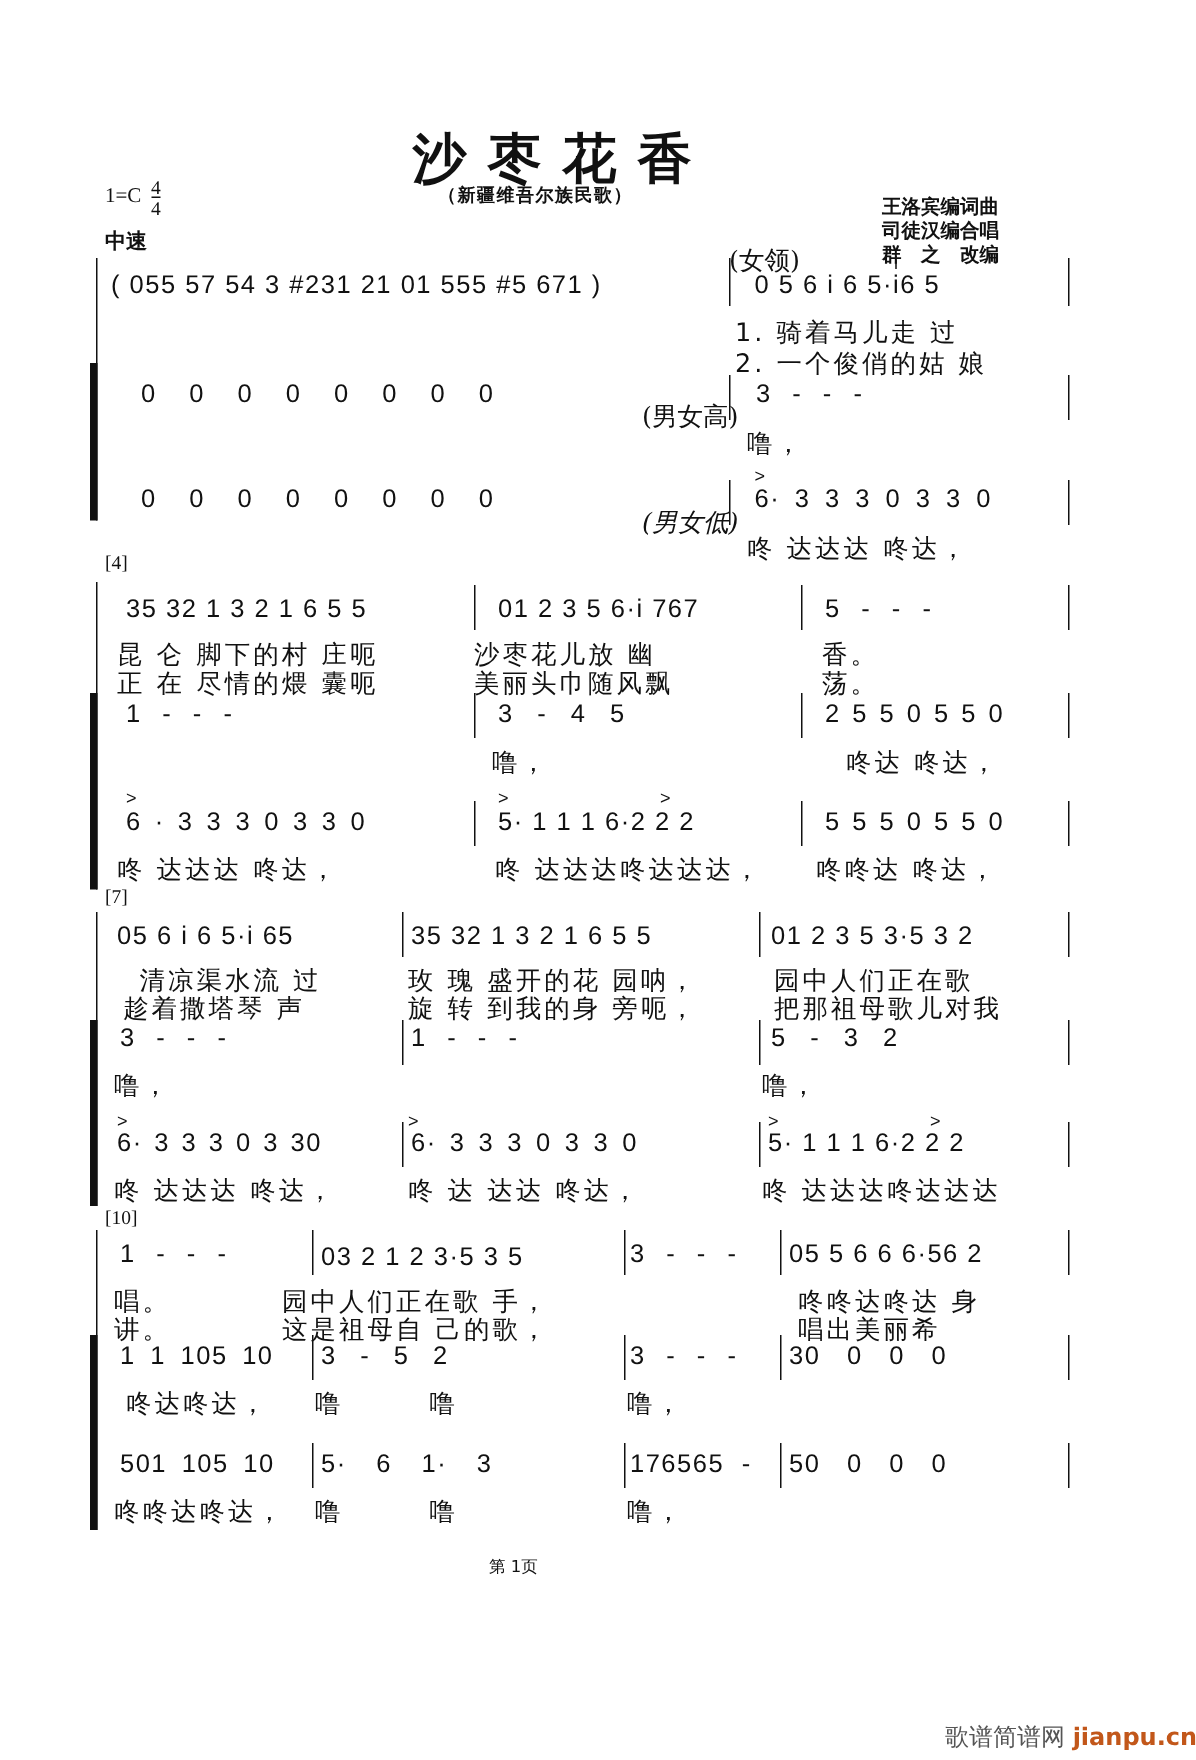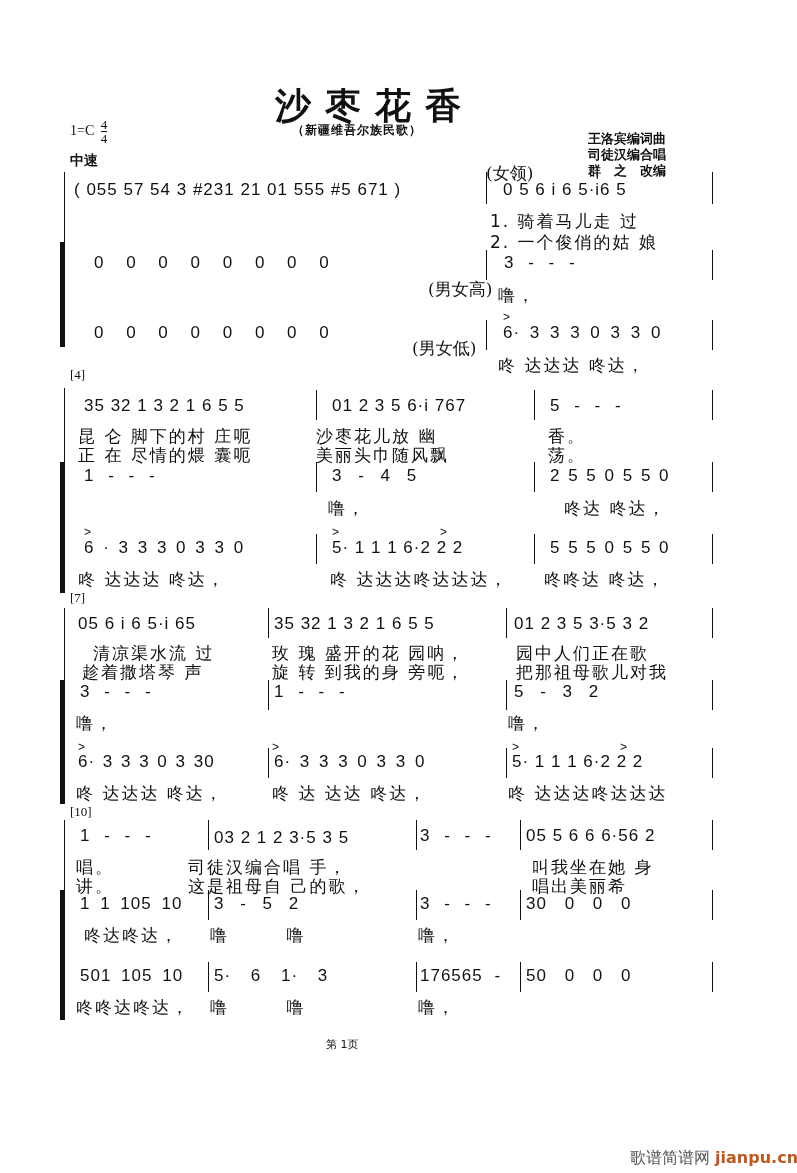"(男女高)" div.abs { margin-top: 12px -> none }
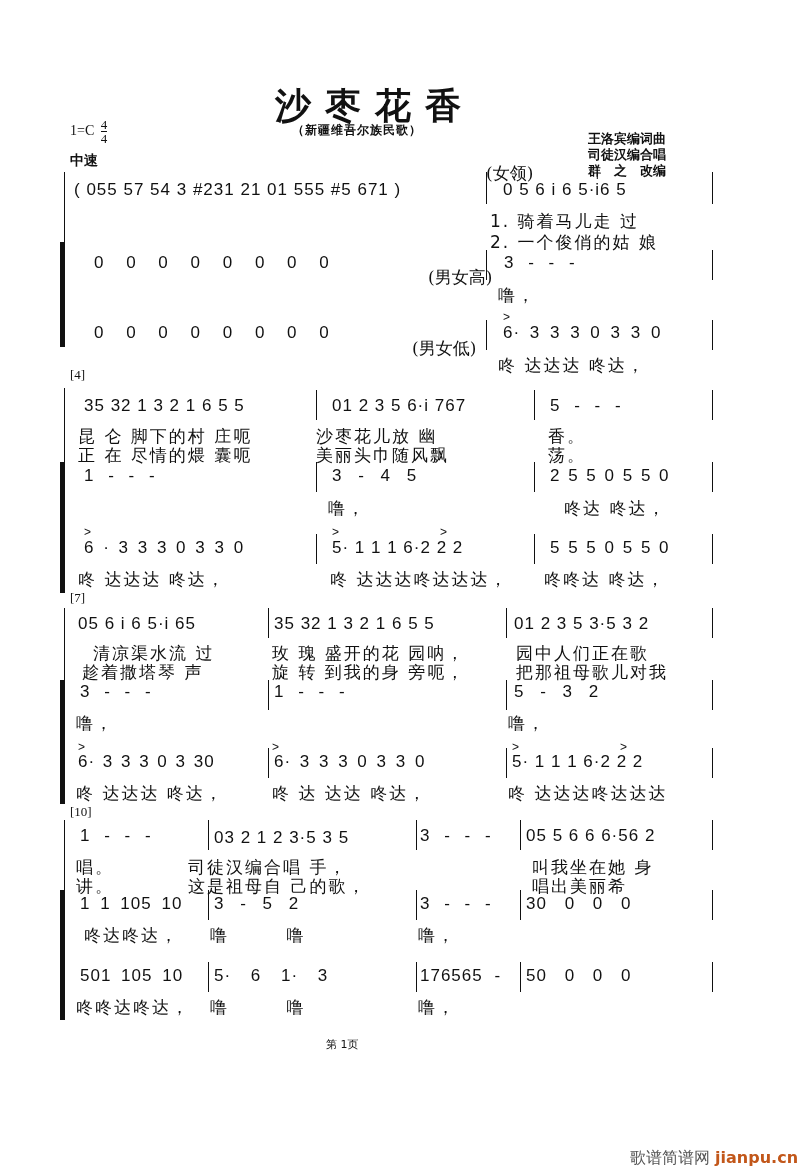"(男女低)" div.abs { font-style: none -> italic; left: 412px -> 428px }
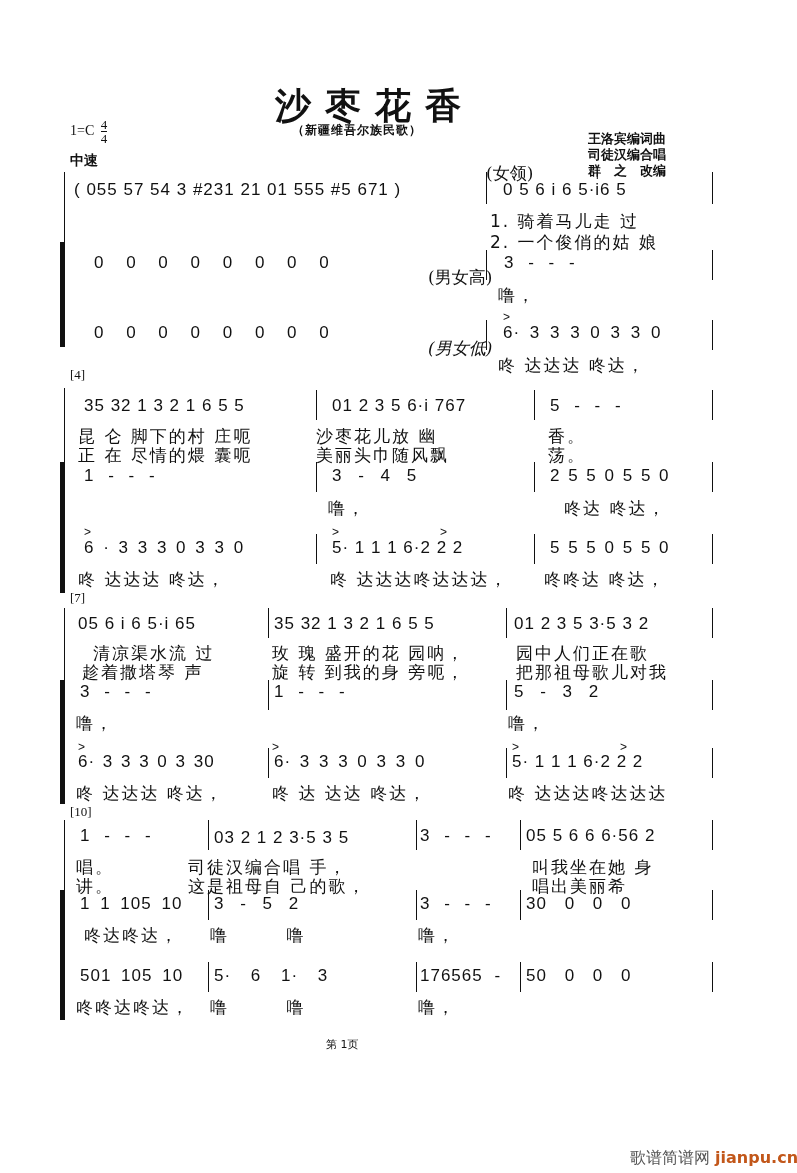"司徒汉编合唱 手，" div.abs { text: 司徒汉编合唱 -> 园中人们正在歌 }
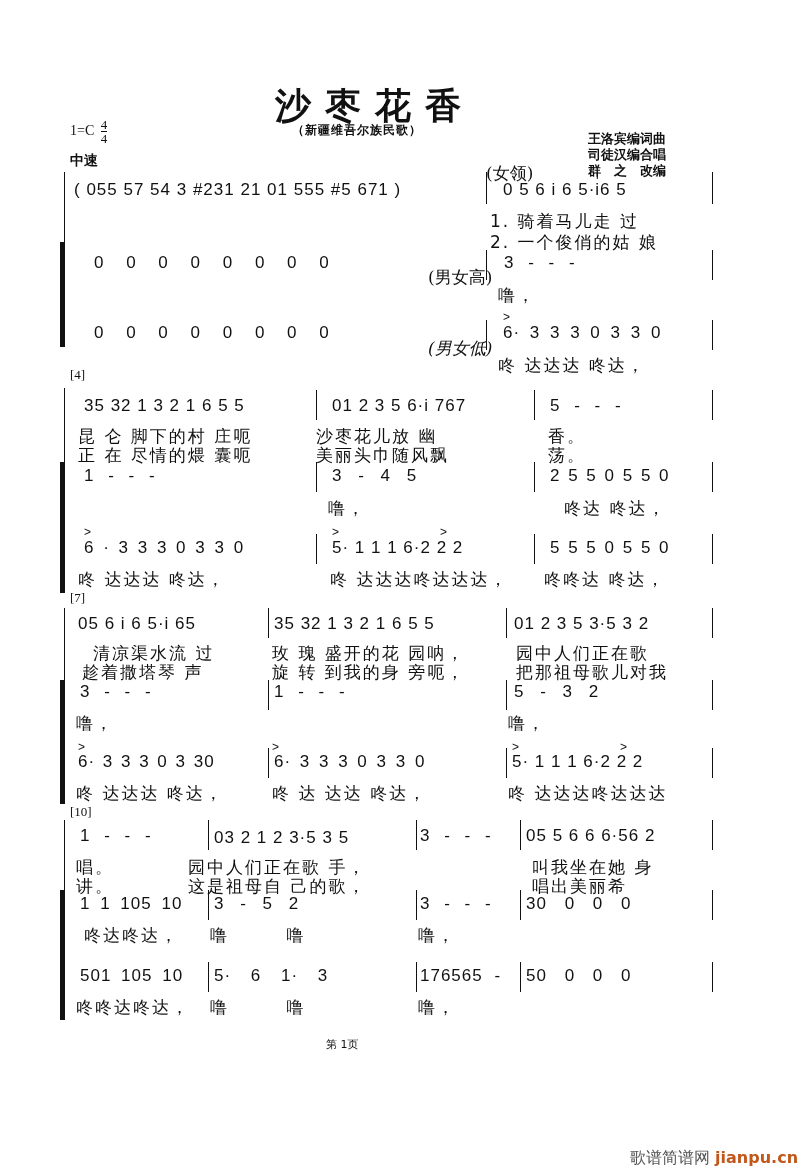"叫我坐在她 身" div.abs { text: 叫我坐在她 -> 咚咚达咚达 }
